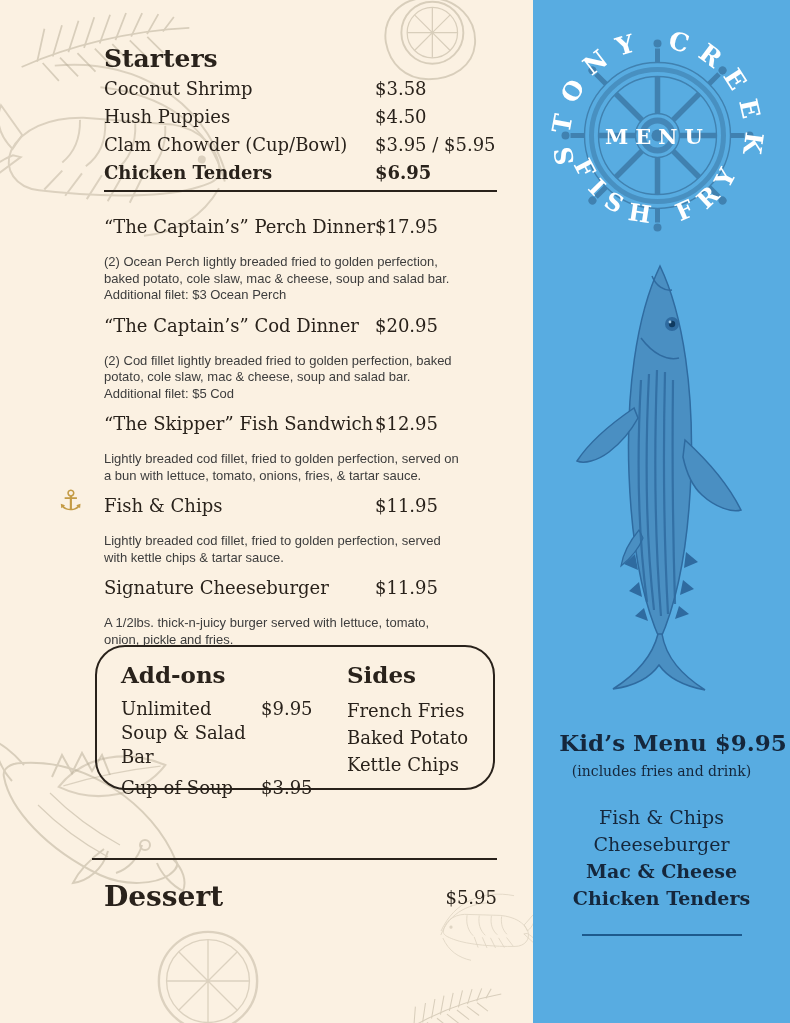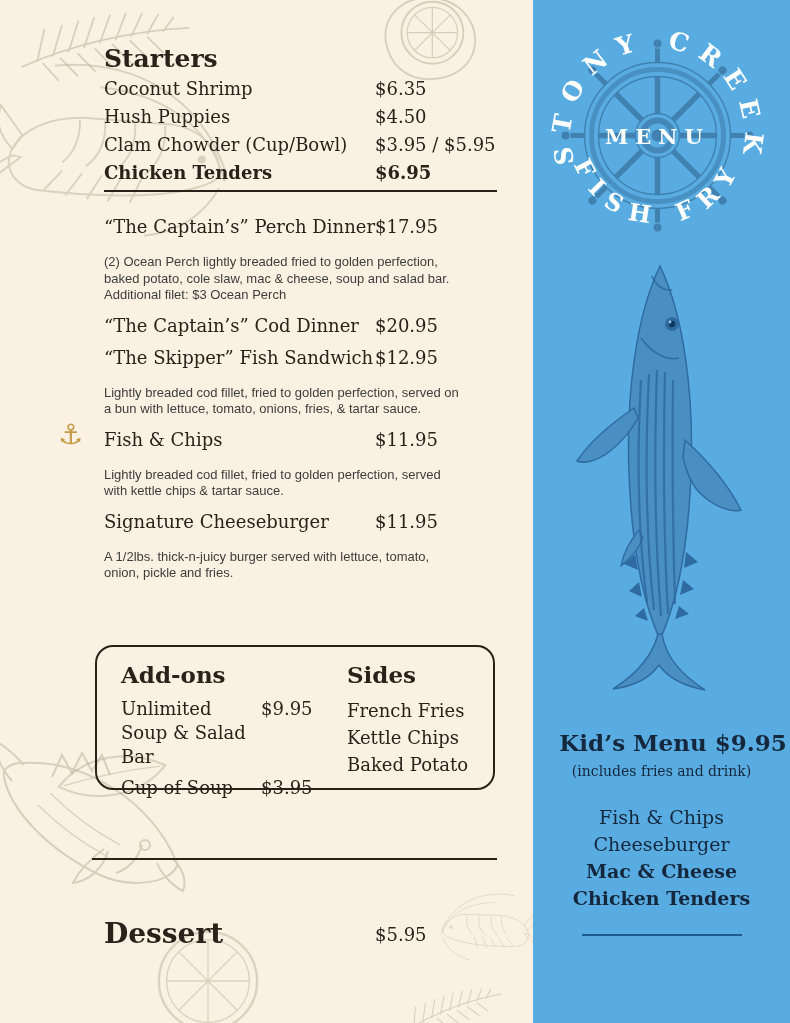"$6.35" span.pr { text: $6.35 -> $3.58 }
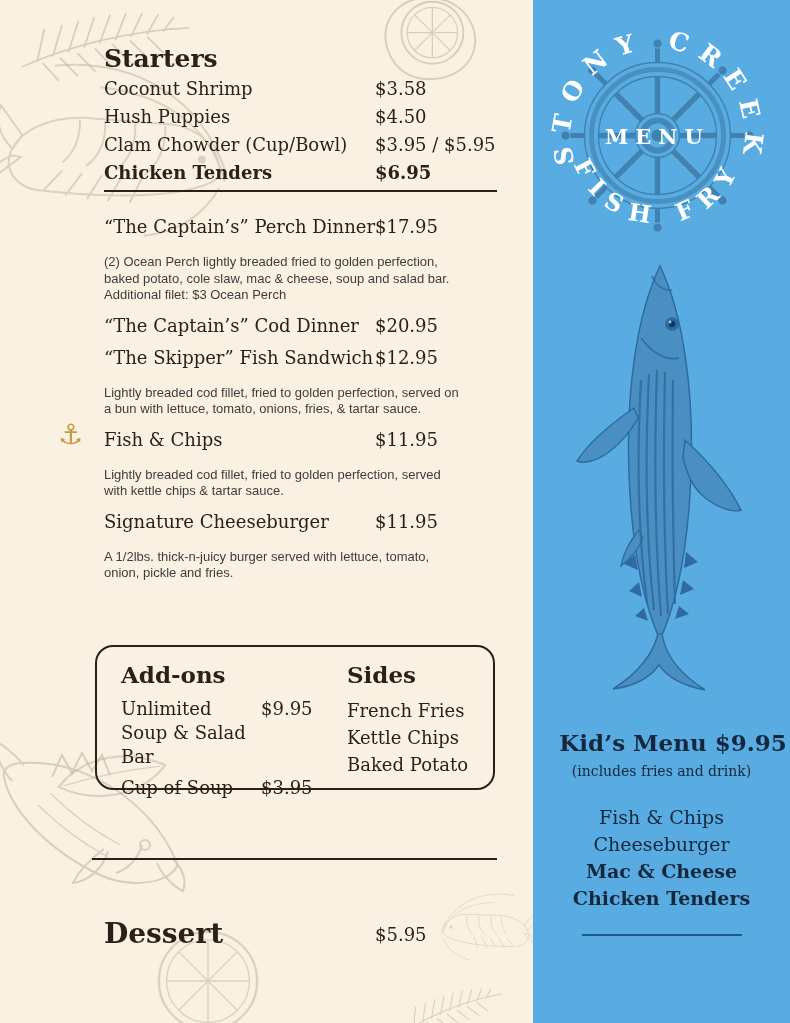"(2) Cod fillet lightly breaded" div.mi-desc { html: none -> <div>(2) Cod fillet lightly breaded fried to golden perfection, baked potato, cole slaw, mac &amp; cheese, soup and salad bar. Additional filet: $5 Cod</div> }
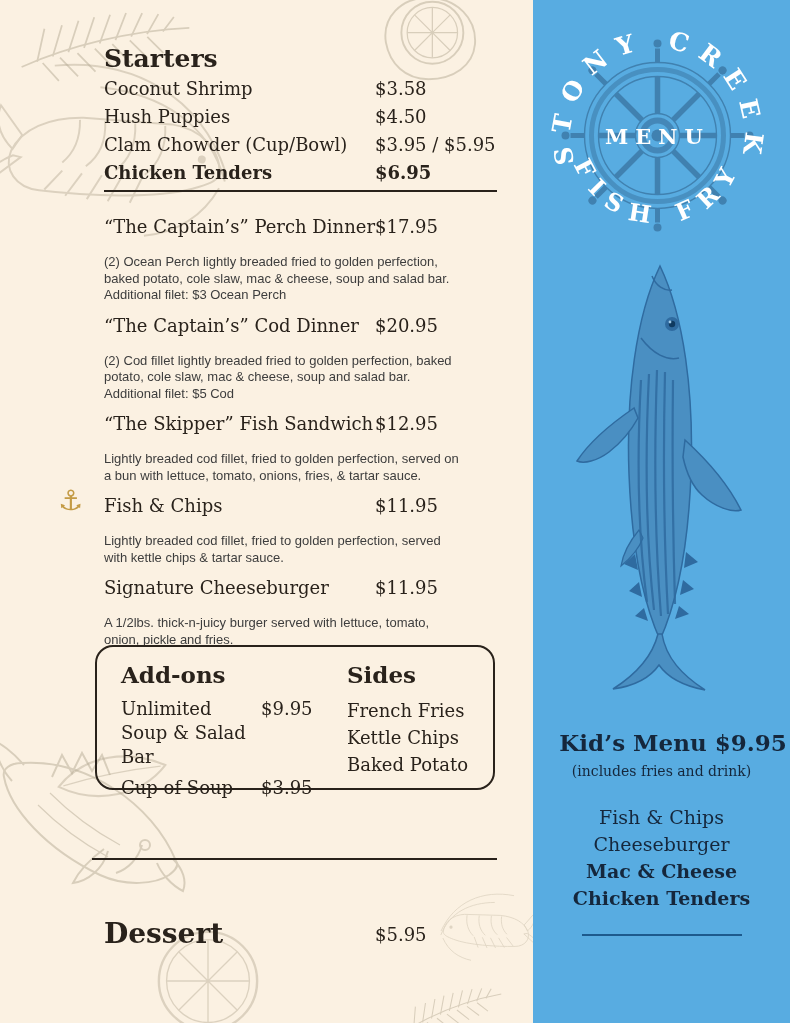"Add-ons" .addons-box { border-radius: 18px -> 30px }
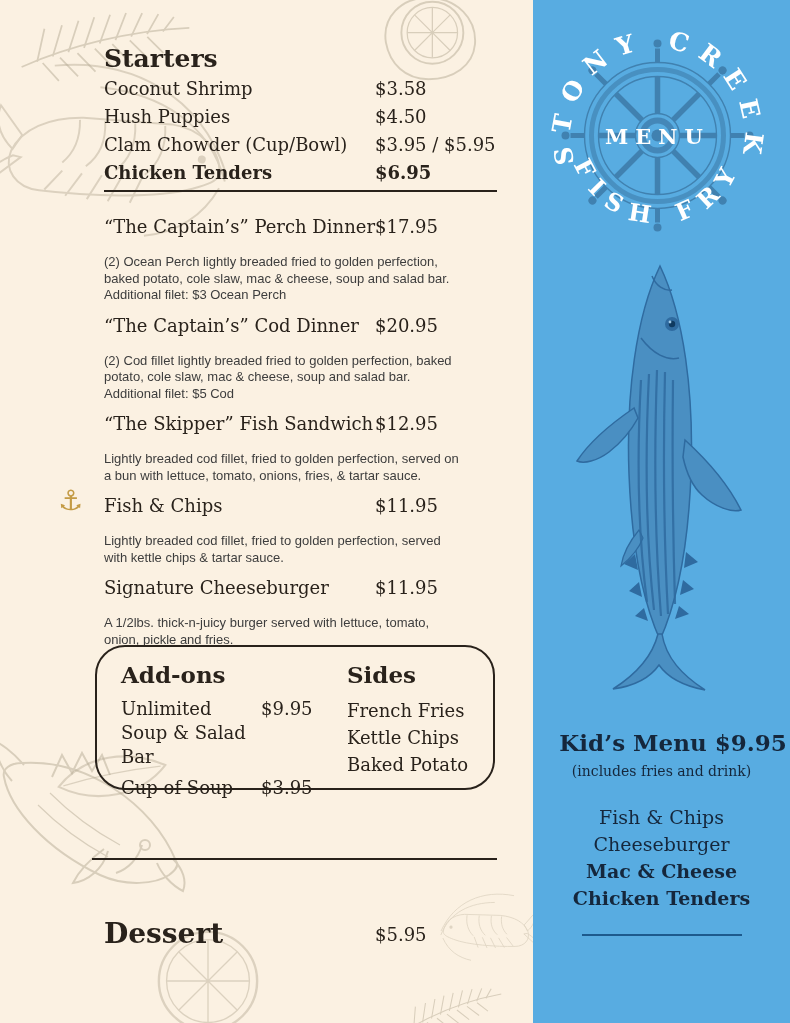"Kettle Chips" div.sides-item { order: before "Baked Potato" -> after "Baked Potato" }
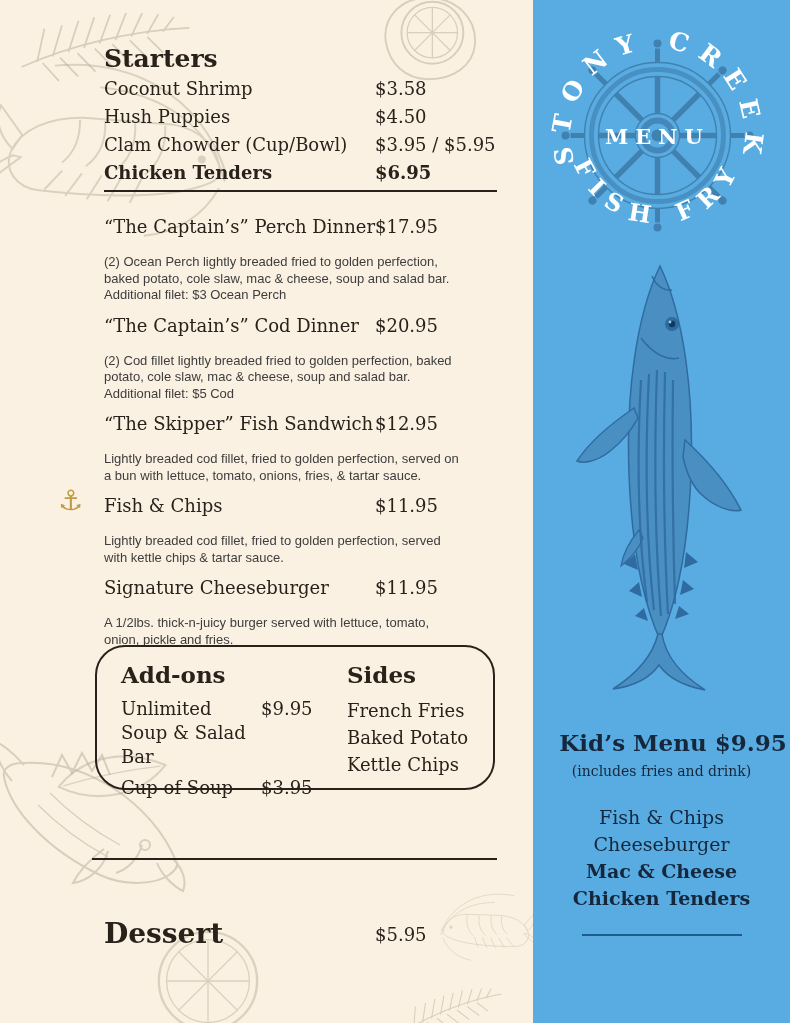"Dessert" .dessert { justify-content: none -> space-between; top: 917px -> 880px }
